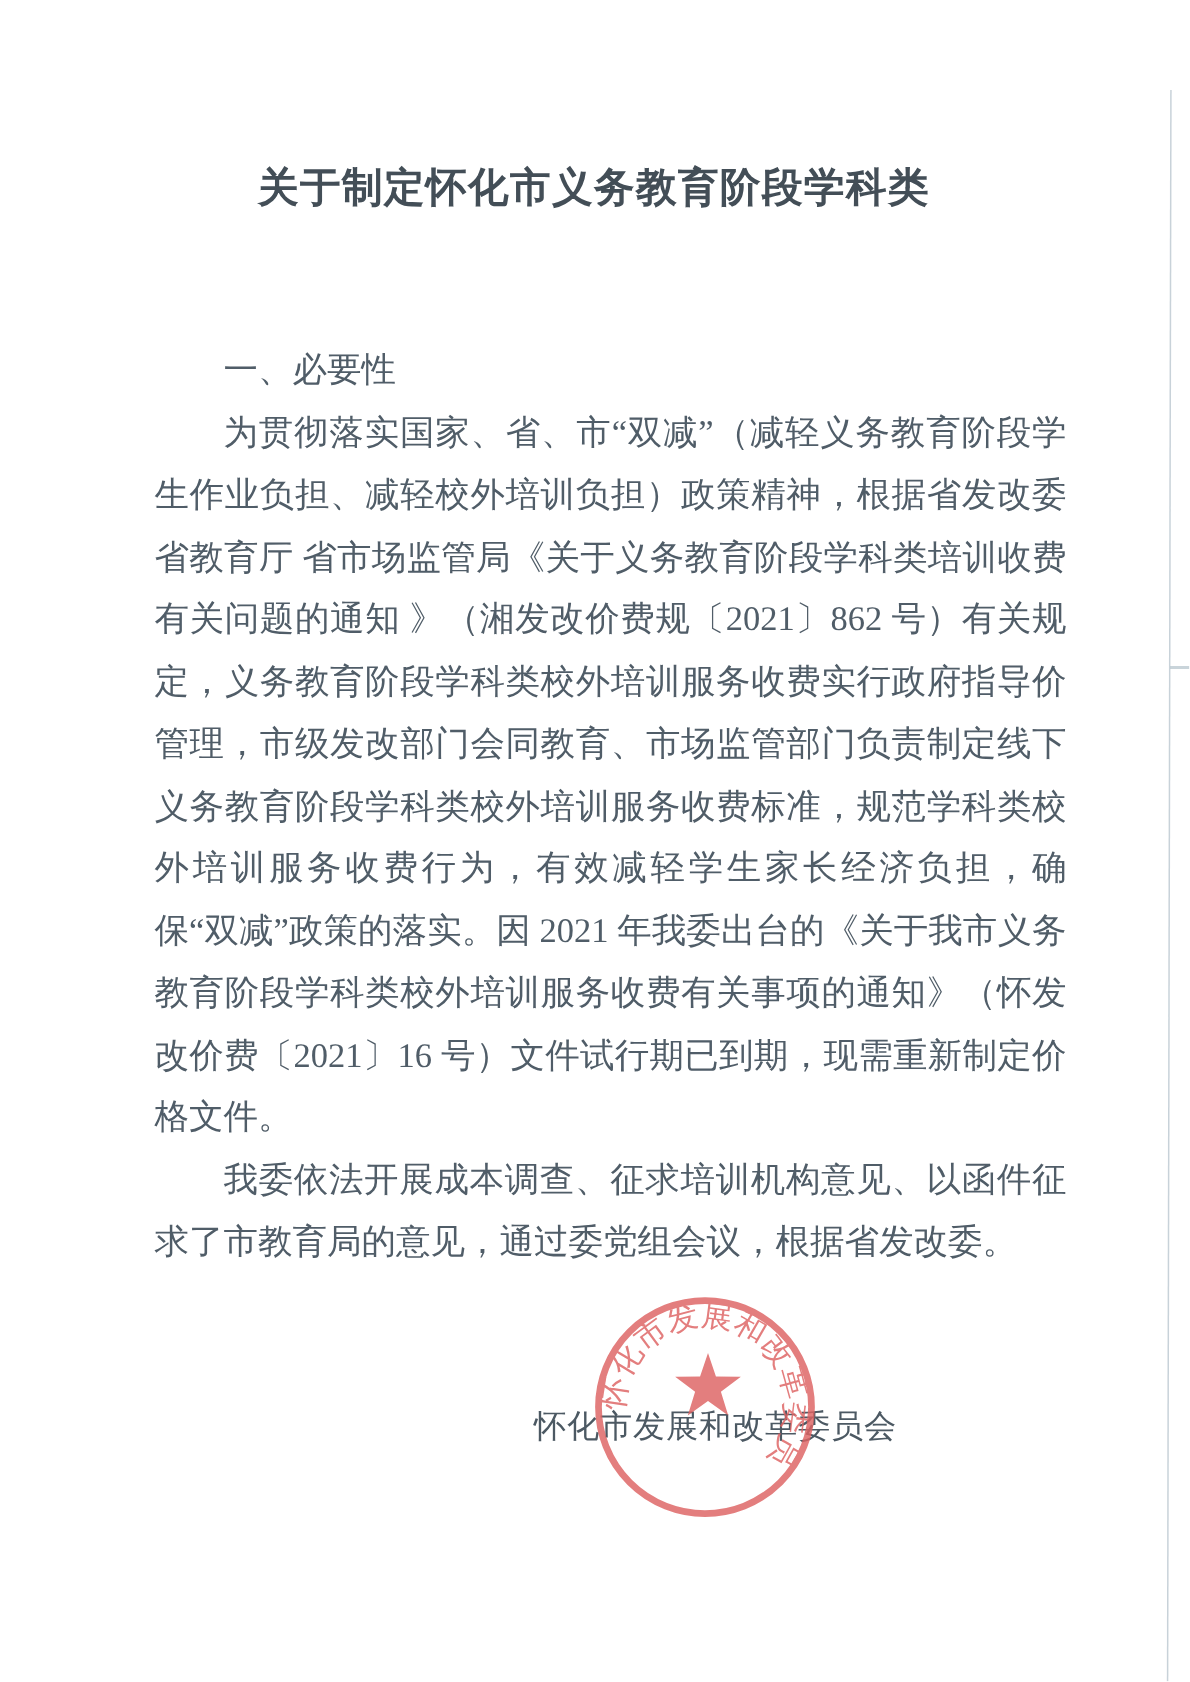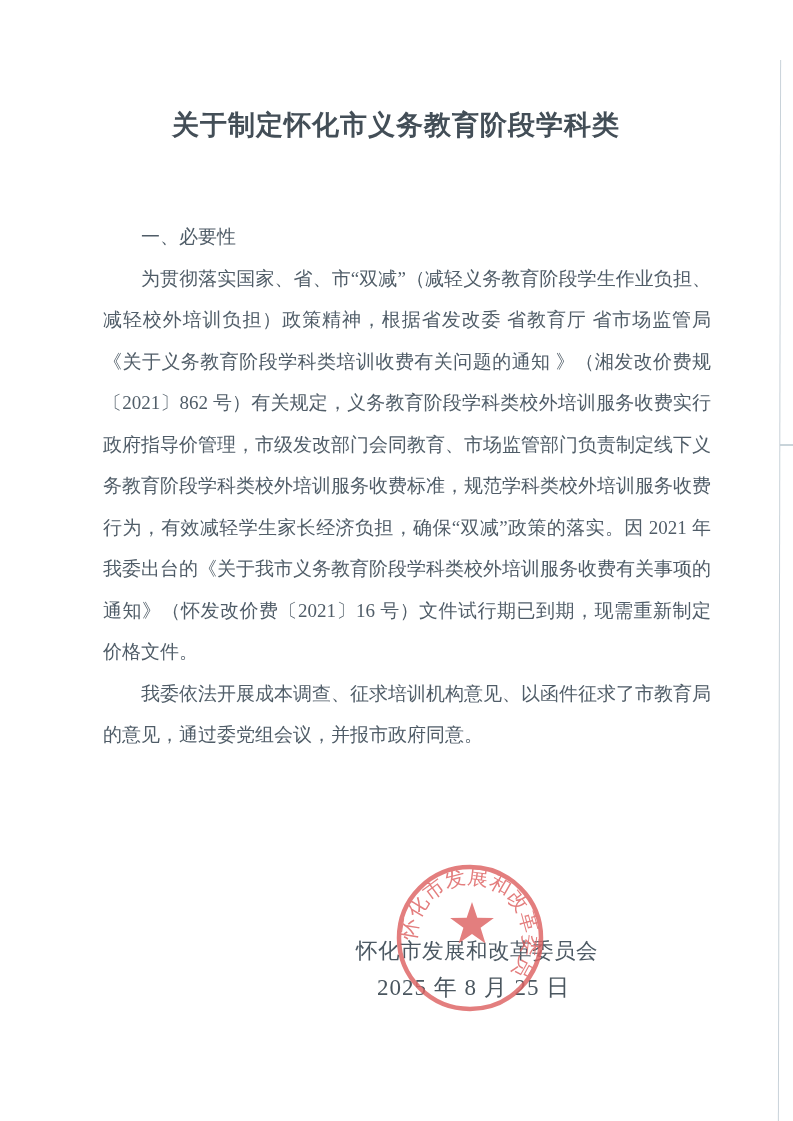"一、必要性" .doc-body { font-size: 19px -> 23px; top: 216px -> 226px }
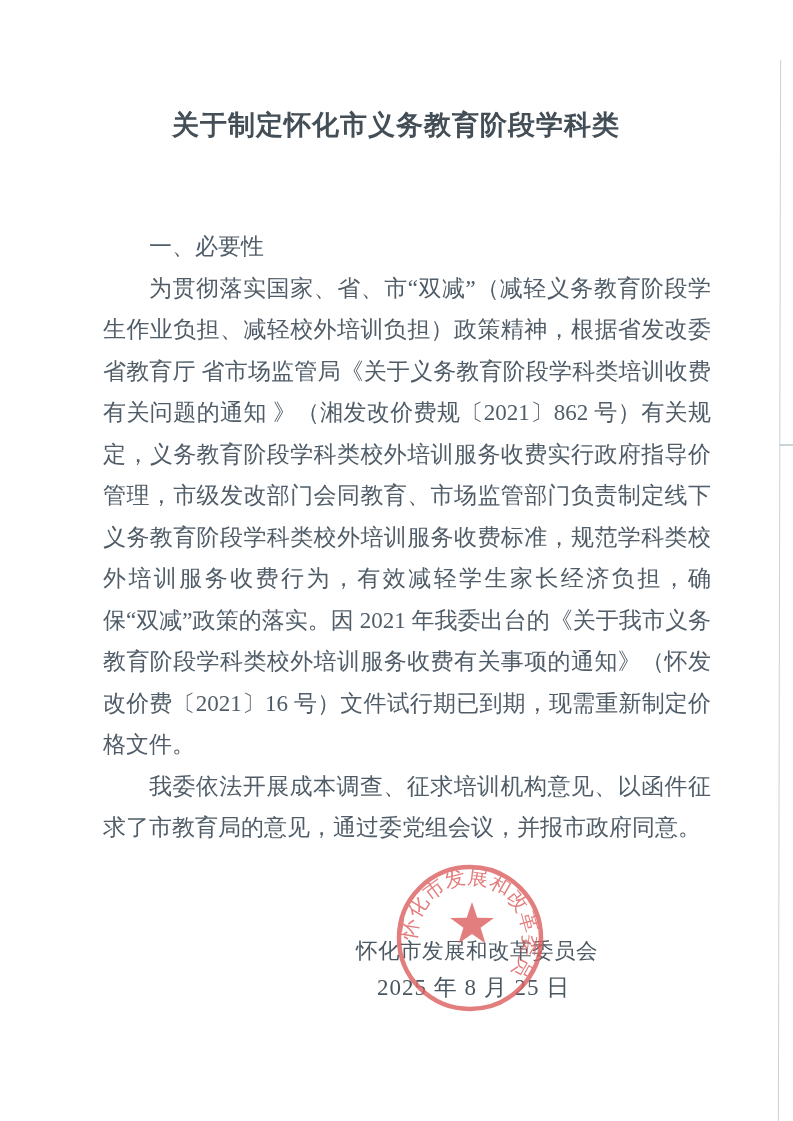"我委依法开展成本调查、征求培训机构意见、以函件征求了市教育局的意见，通过委党组会" div.paragraph { text: 并报市政府同意 -> 根据省发改委 }
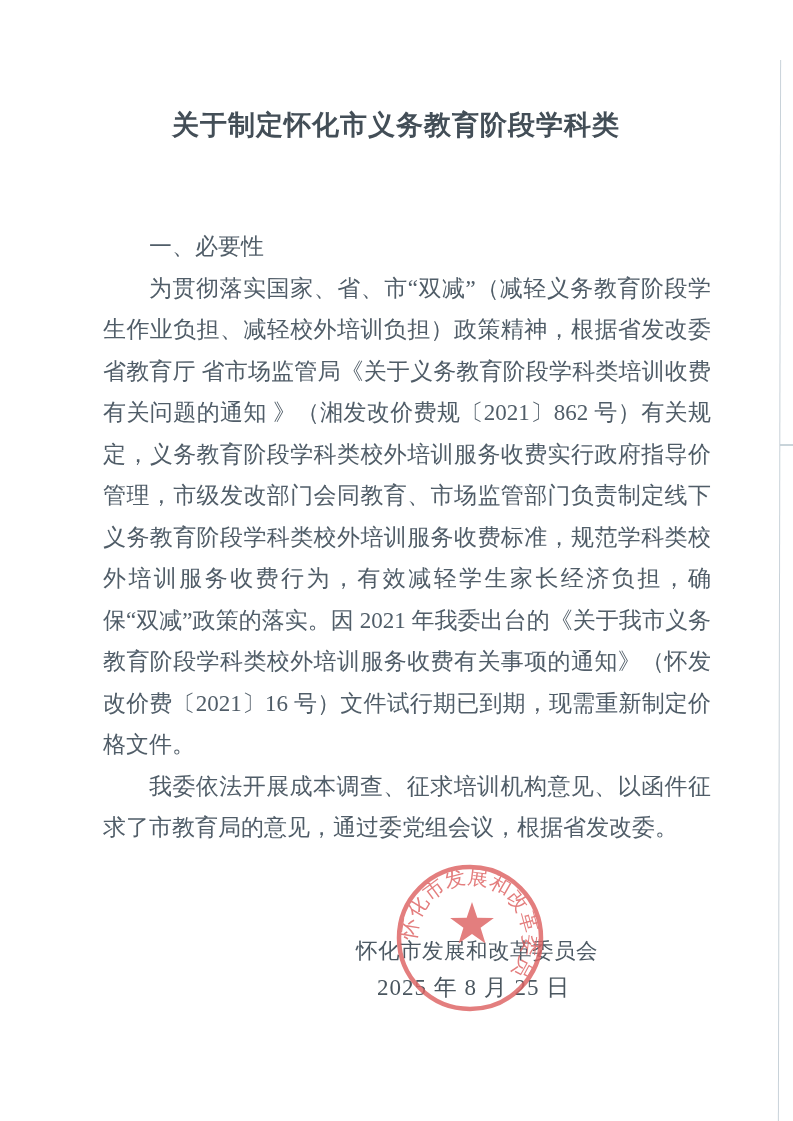"2025 年 8 月 25" div.date-line { html: <div>2025 年 8 月 25 日</div> -> none }
